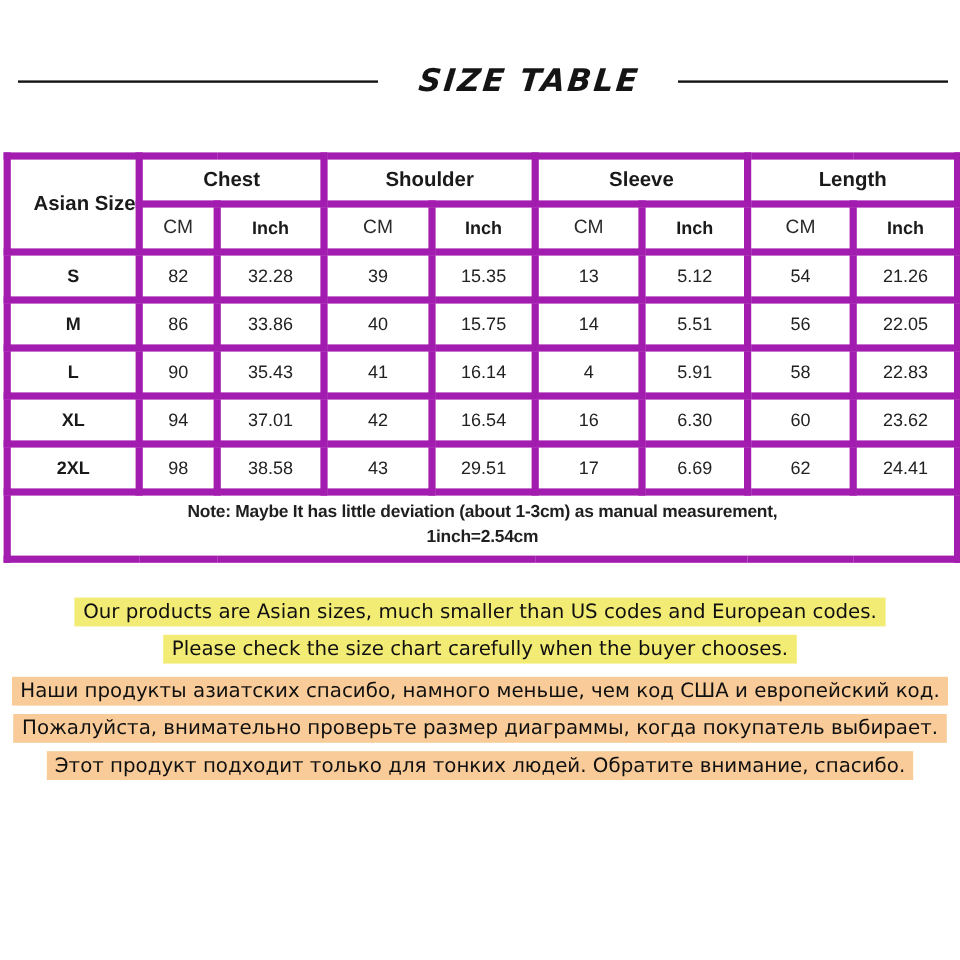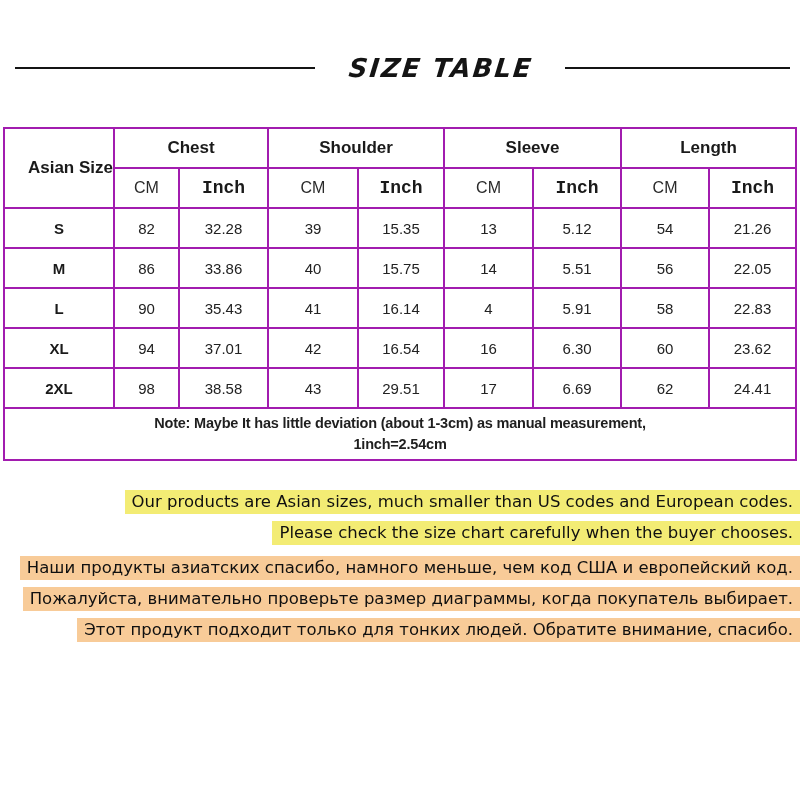"Chest" .size-table th, .size-table td { border: 2px solid #a21caf -> 6px solid #a21caf }
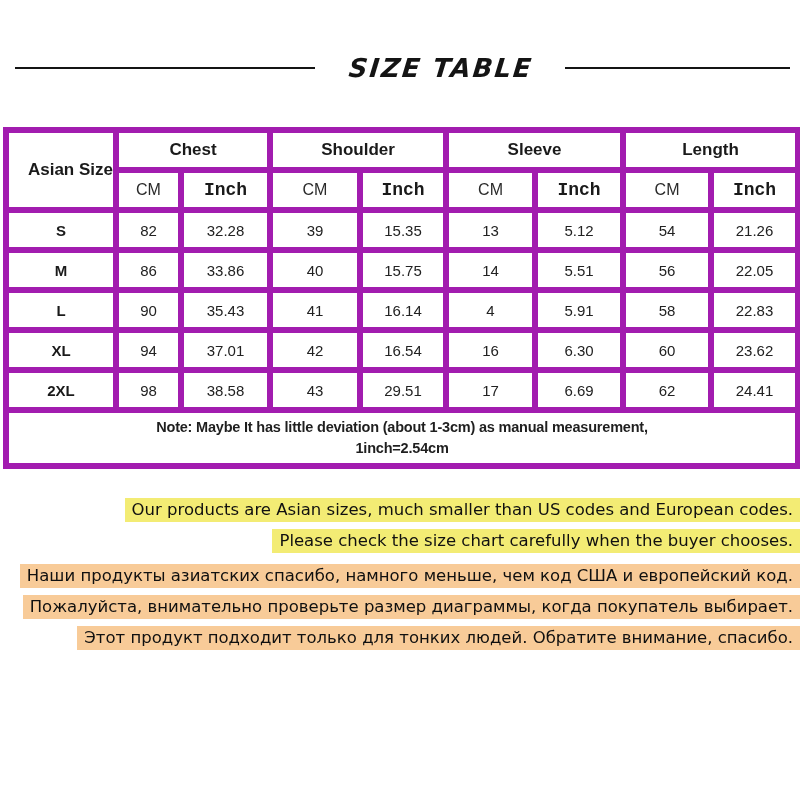"Inch" th.unit-inch { font-family: Liberation Mono, monospace -> none; font-size: 18px -> 15px }
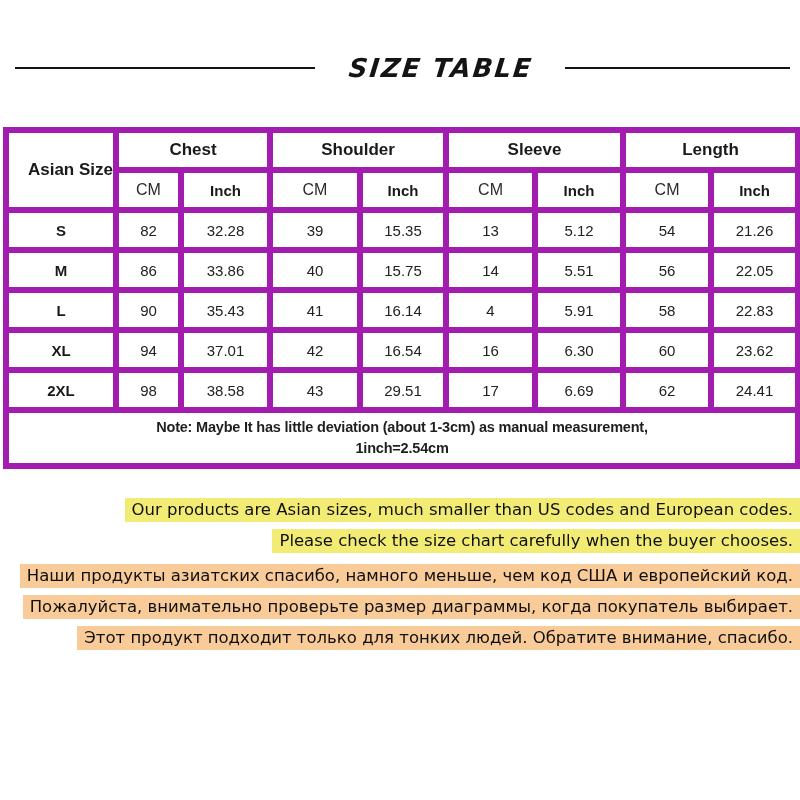"Our products are Asian sizes," .notices { align-items: flex-end -> center }
